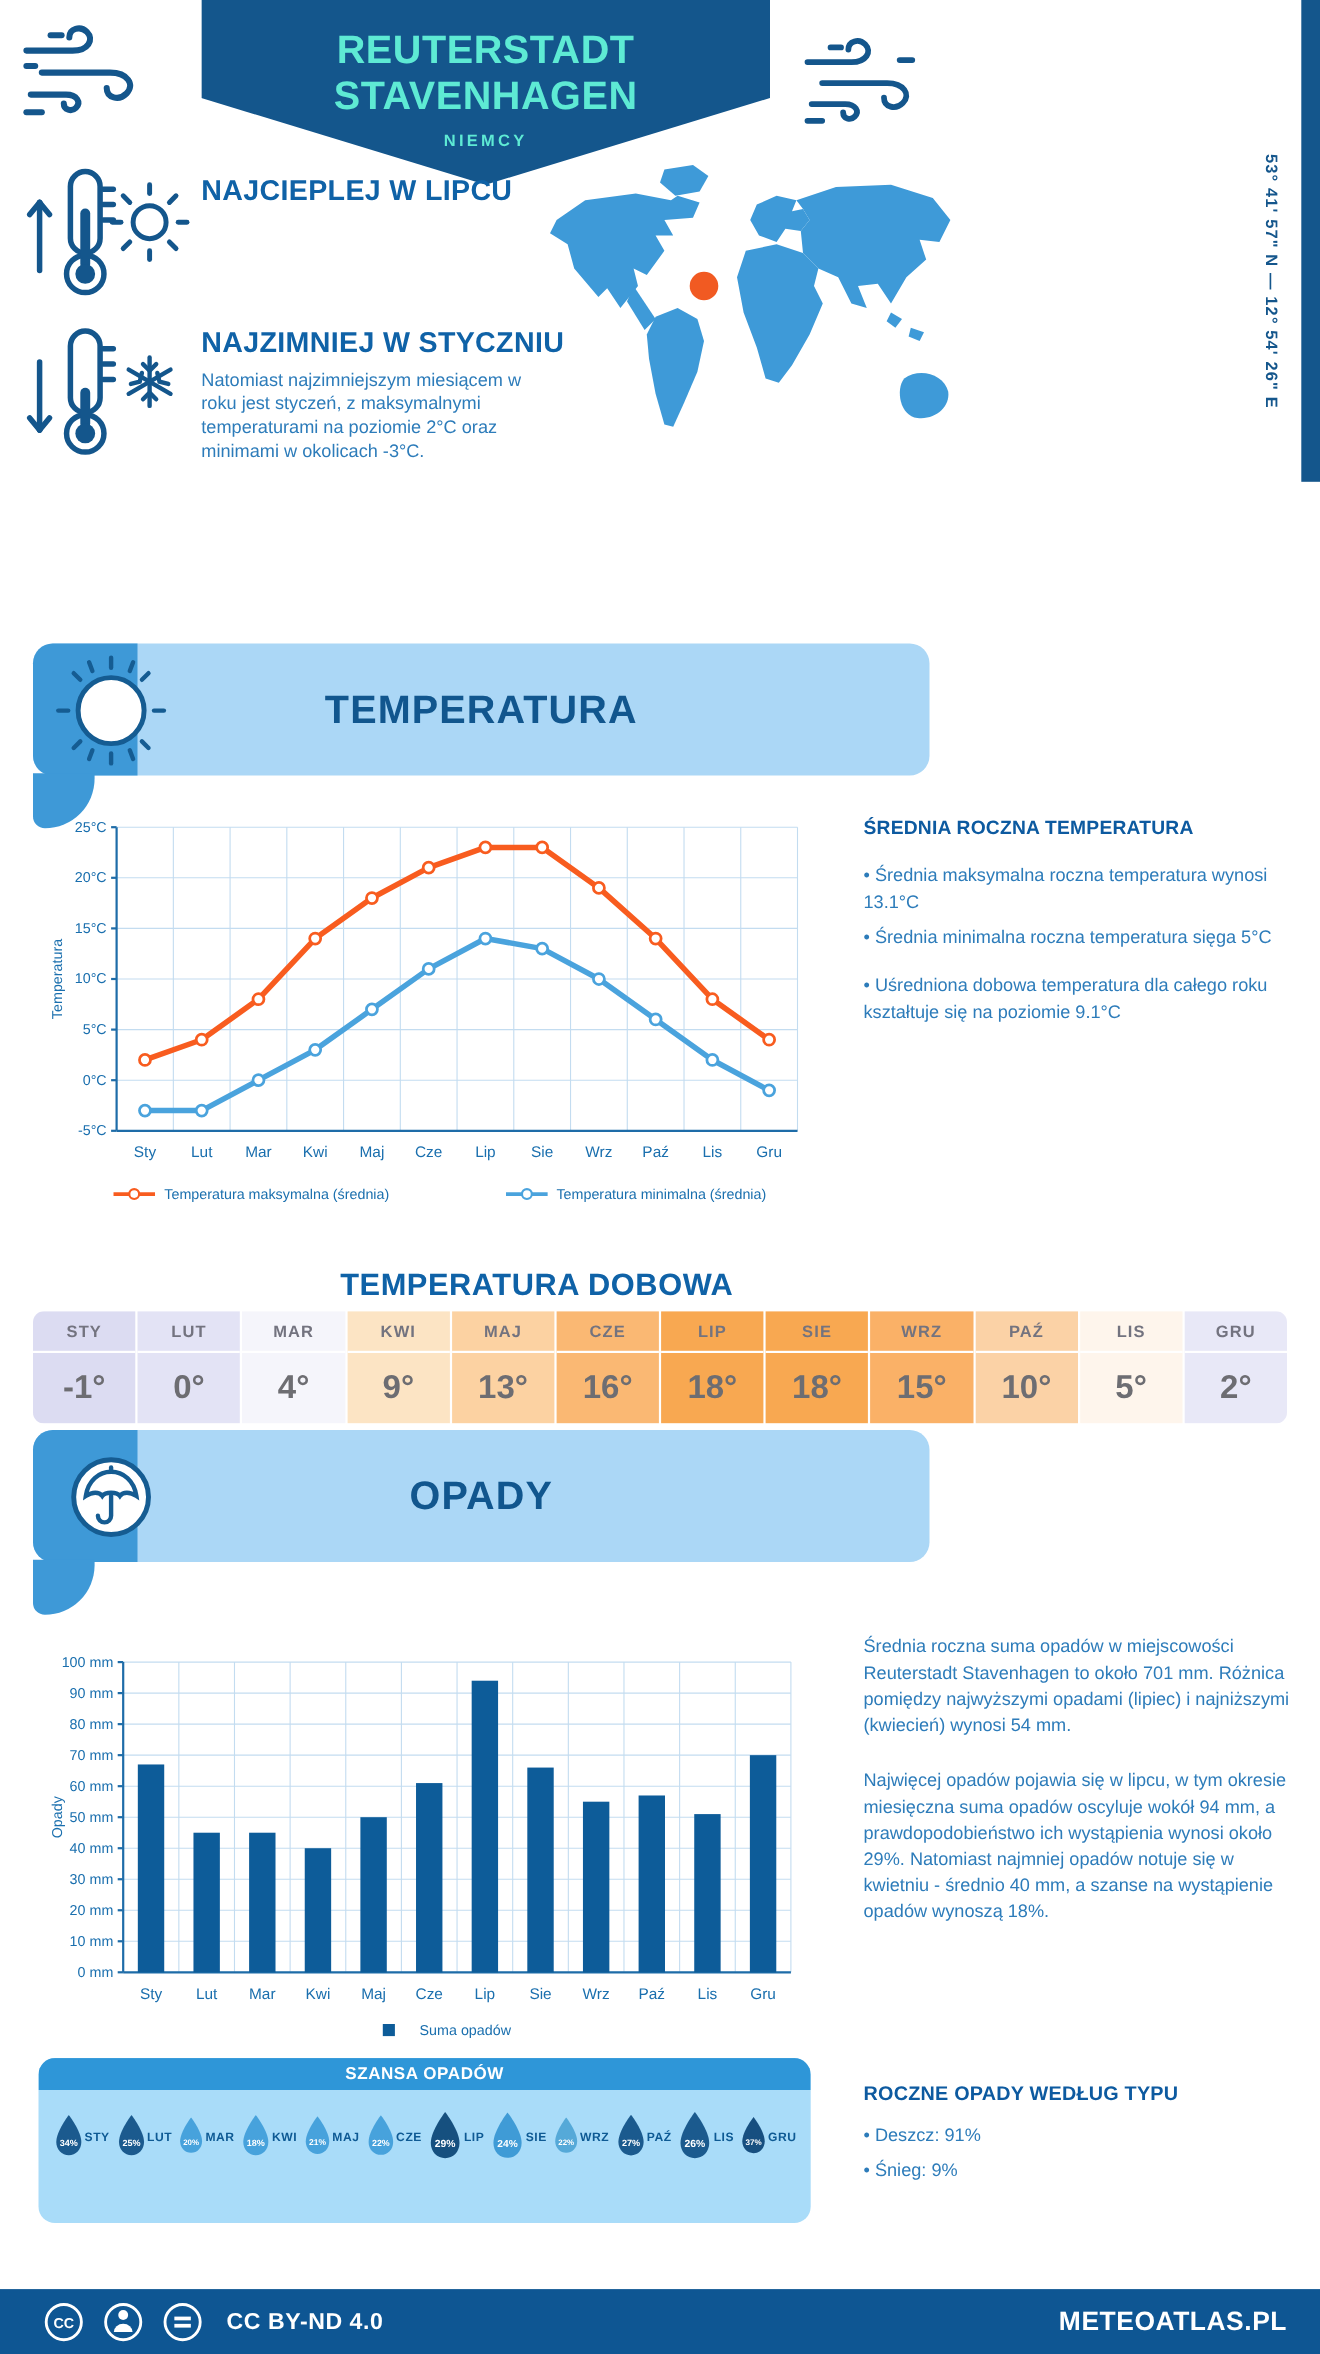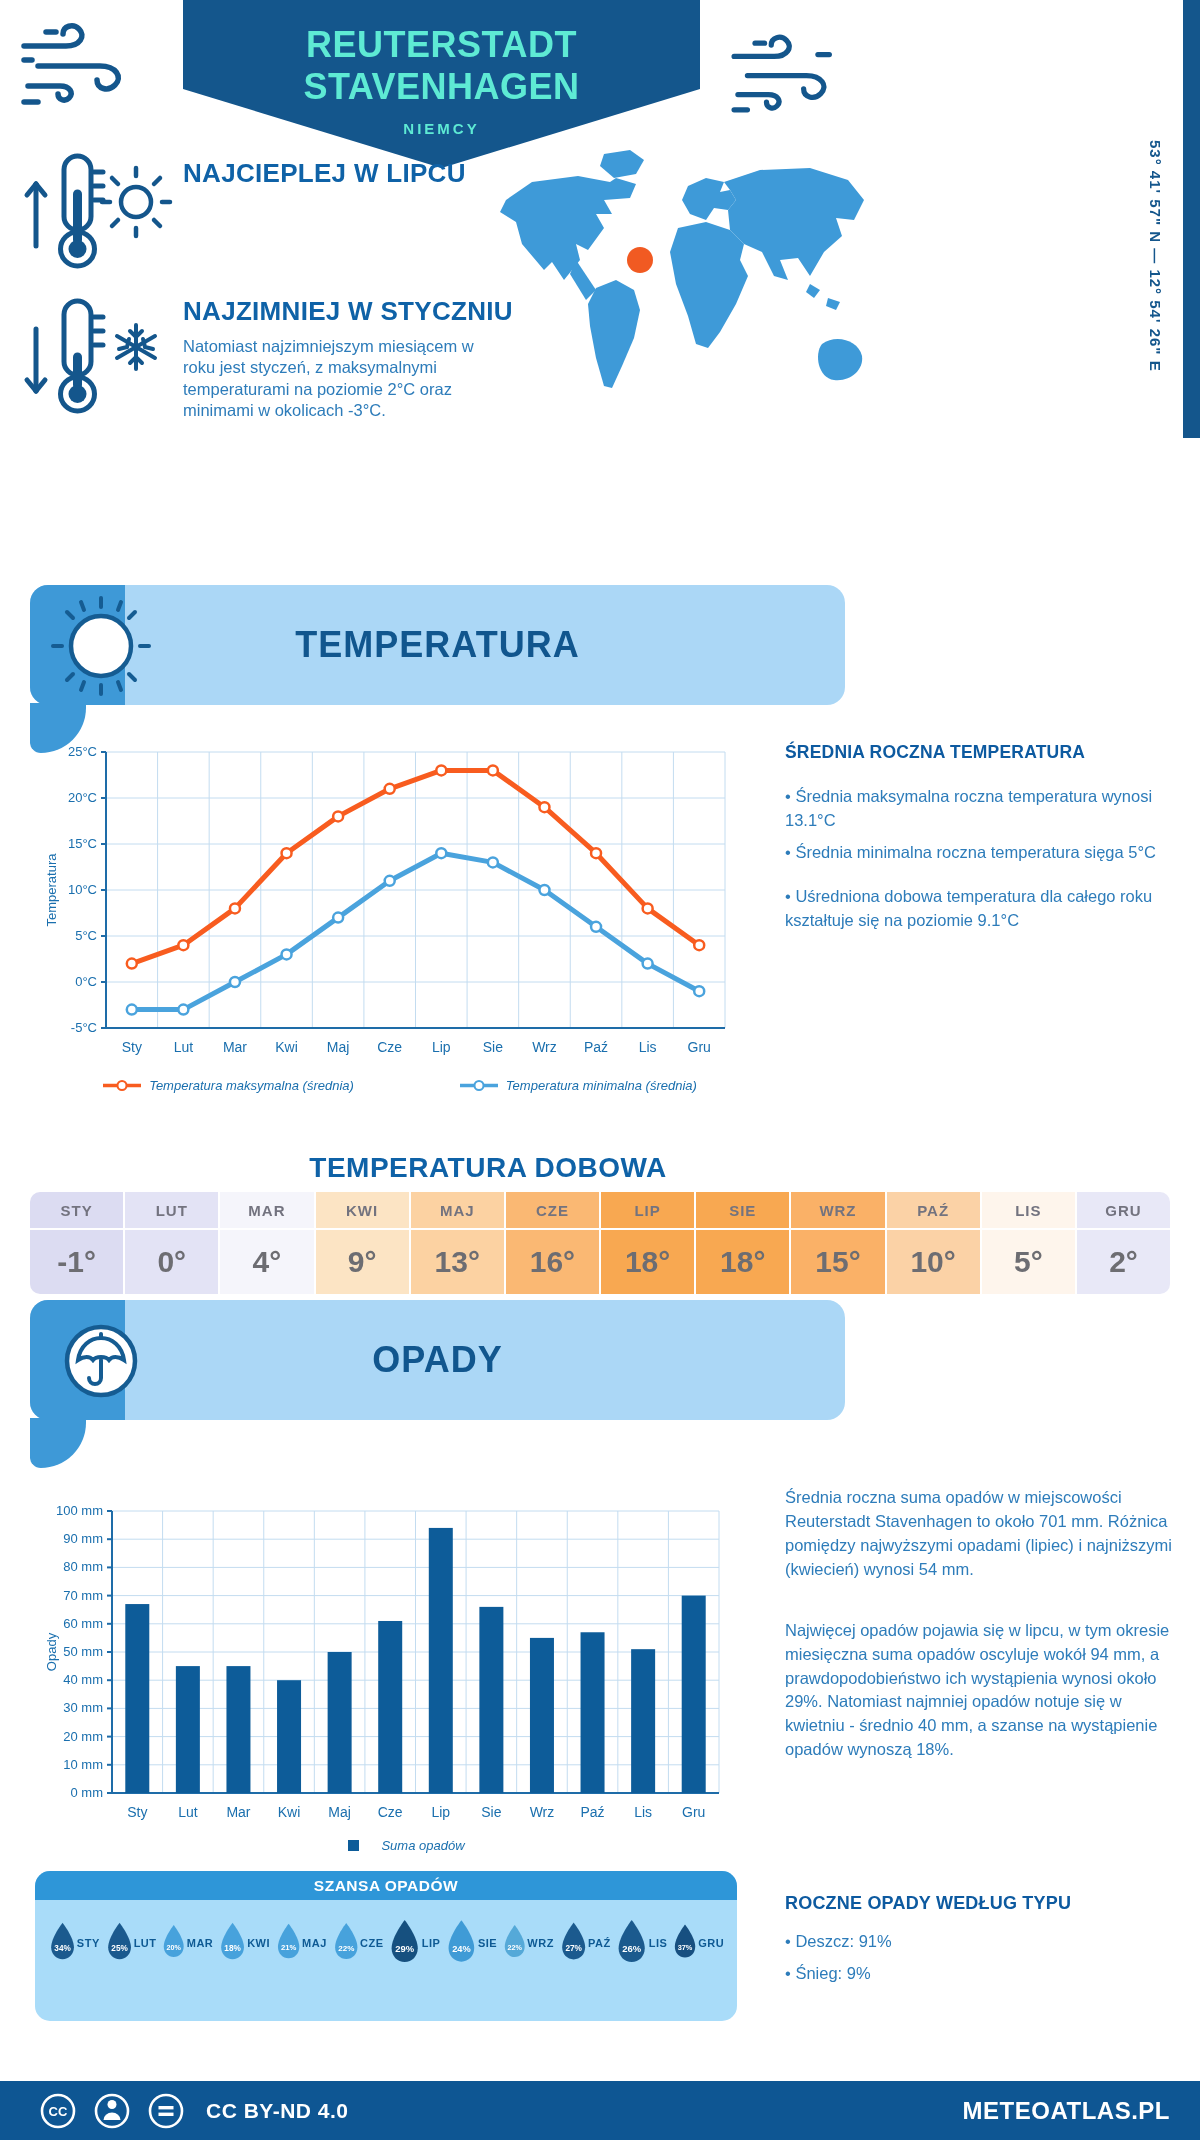"Temperatura maksymalna (średnia)" .legend { font-style: italic -> none }
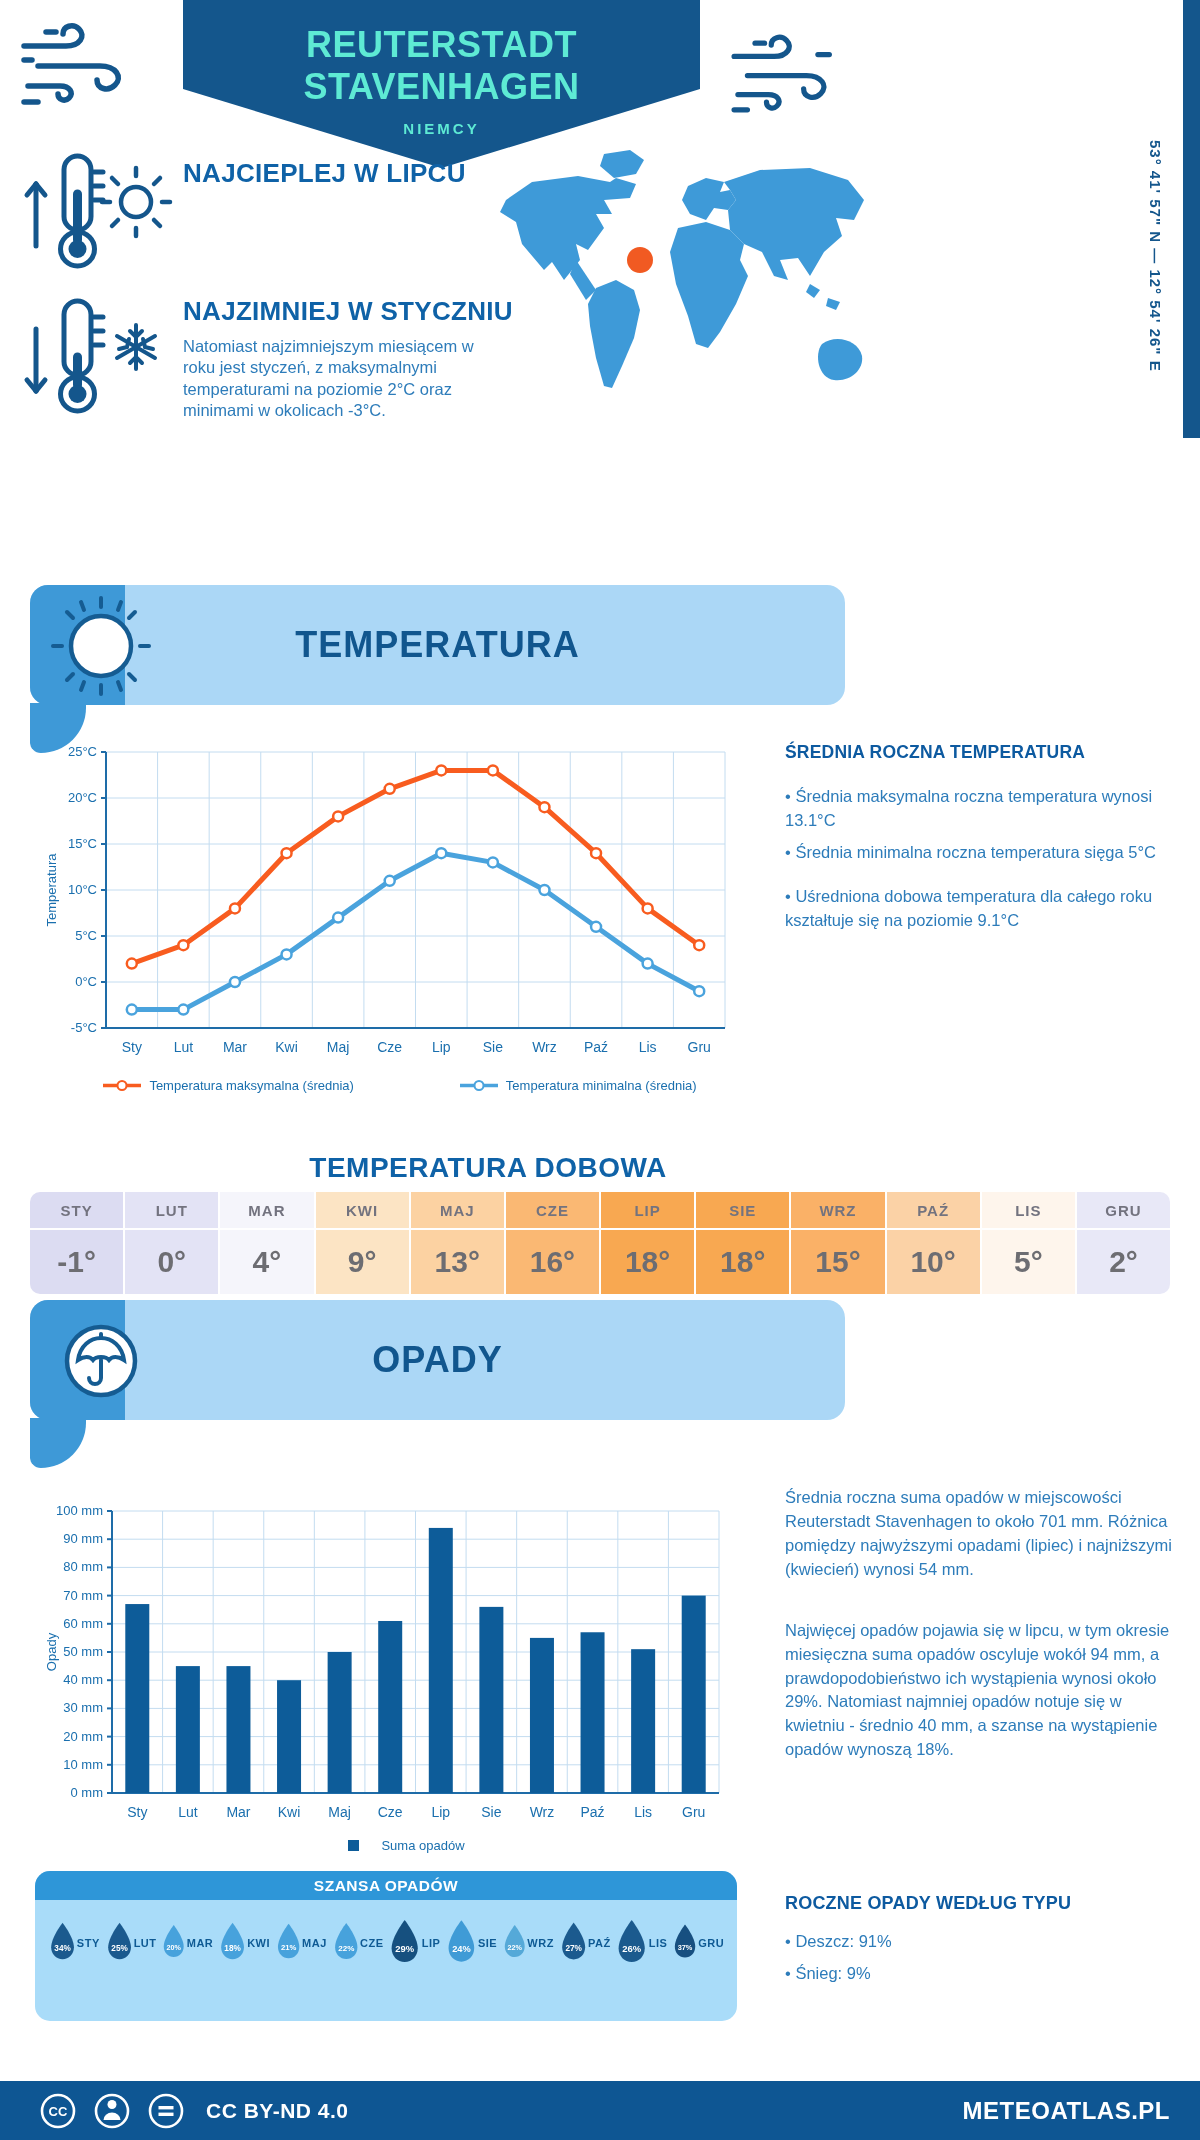"Najwięcej opadów pojawia się w" p.panel-p { margin-top: 37px -> 26px }
